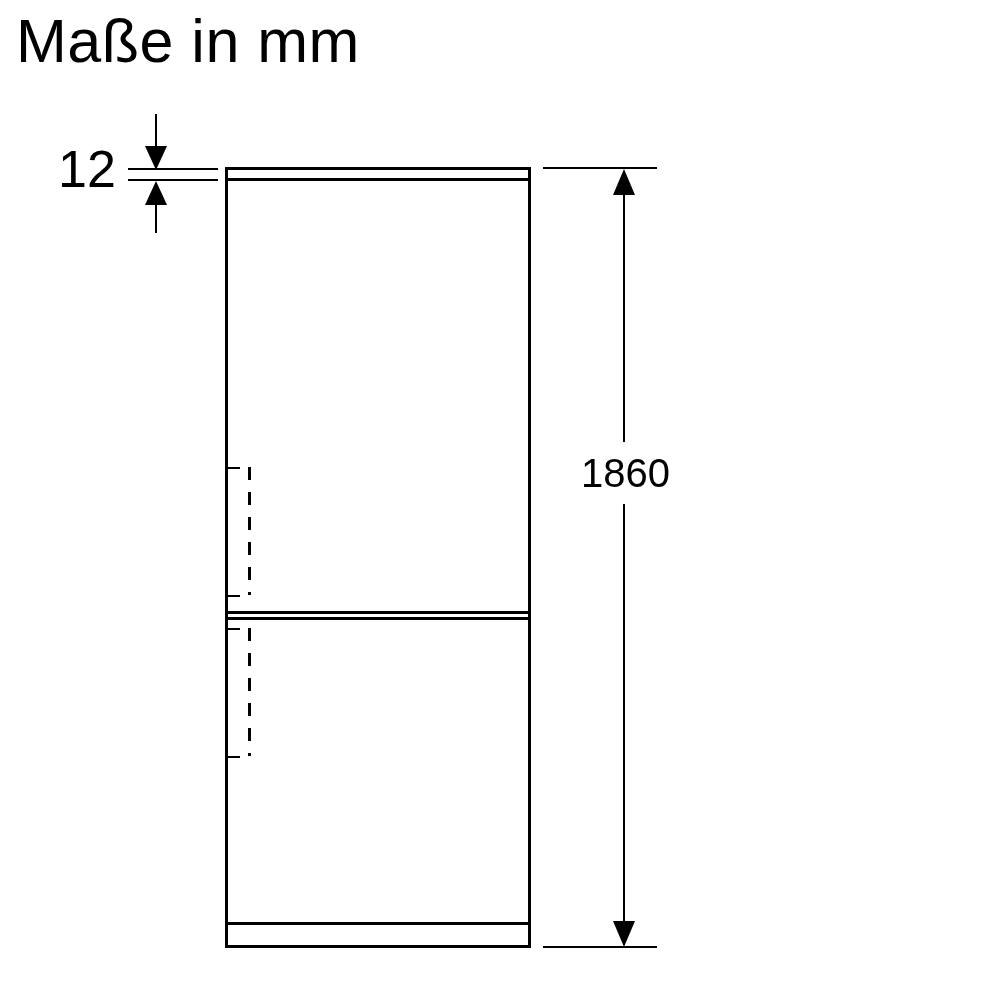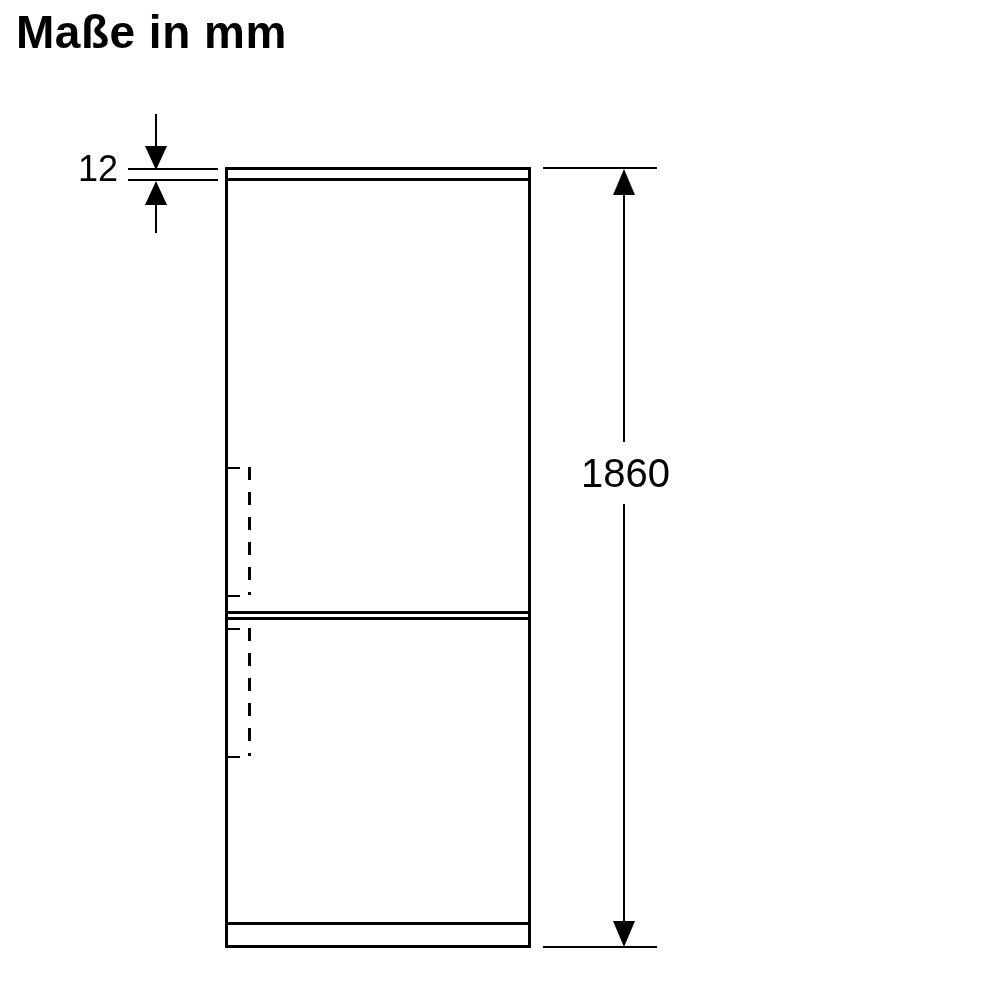"Maße in mm" .title { font-size: 46px -> 61px; font-weight: 700 -> 400 }
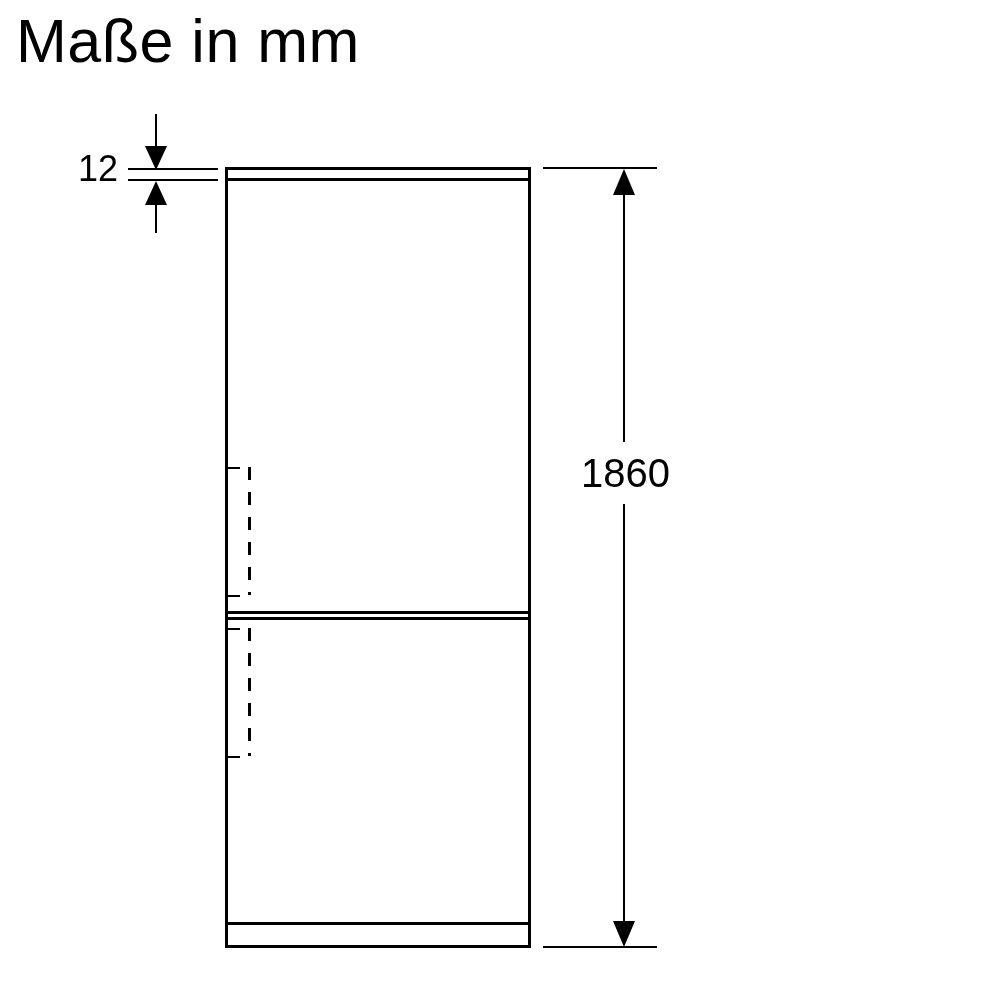"12" .dim-label.label-12 { font-size: 36px -> 52px; text-align: right -> none }
